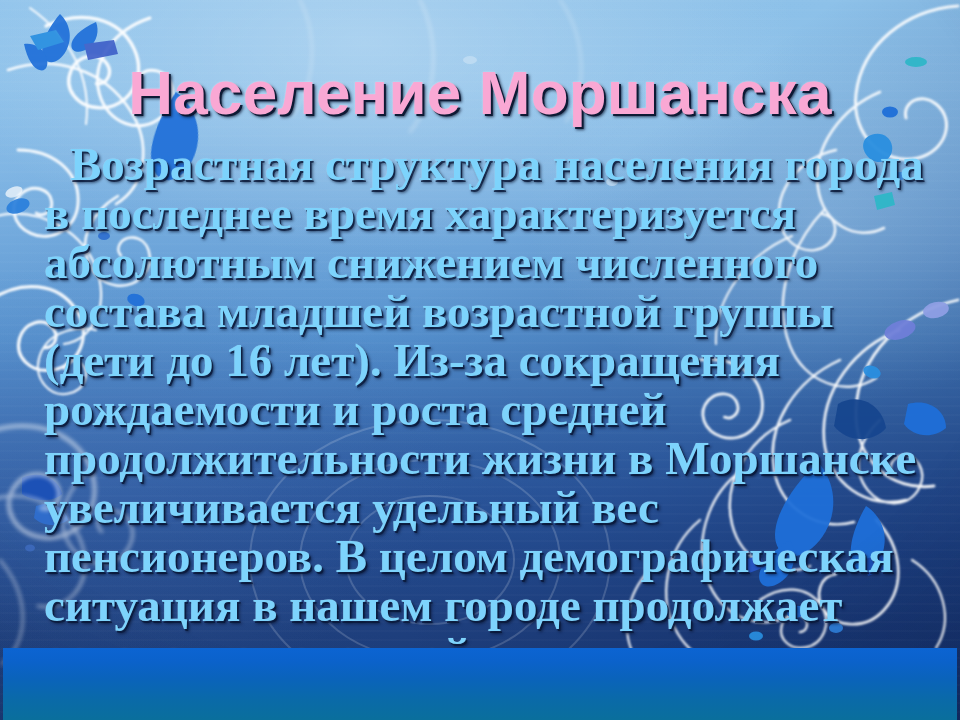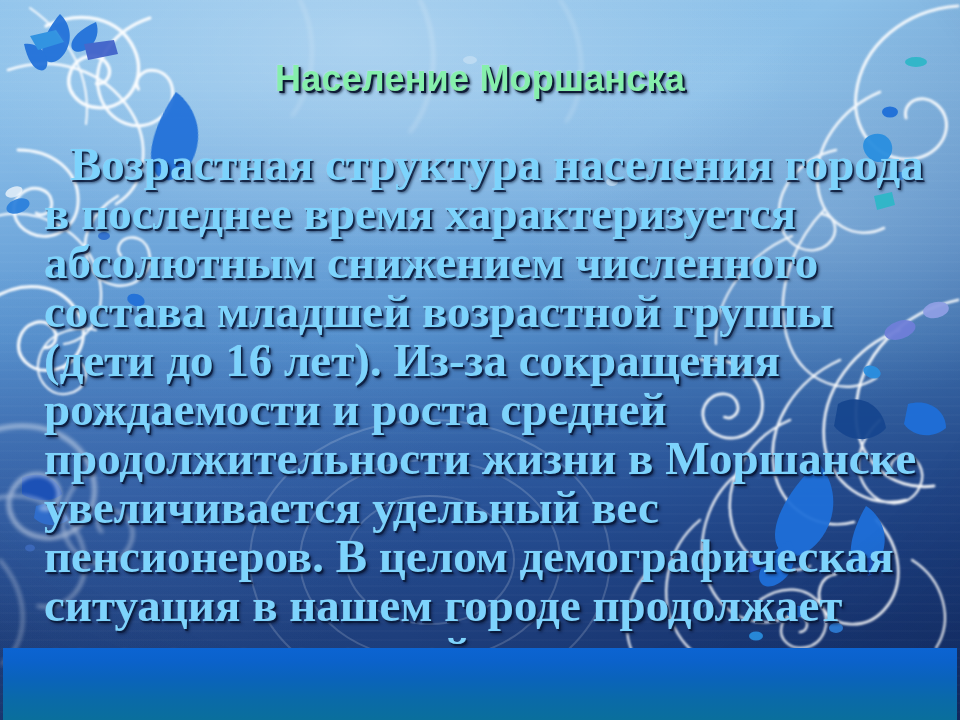"Население Моршанска" .title { color: #86efac -> #f9a8d4; font-size: 36px -> 62px }
